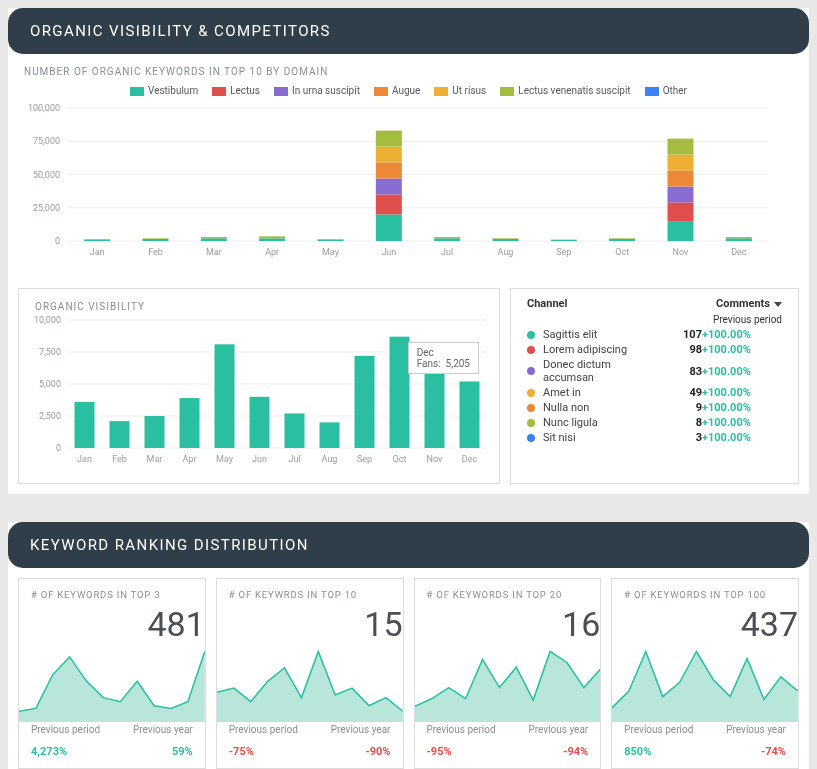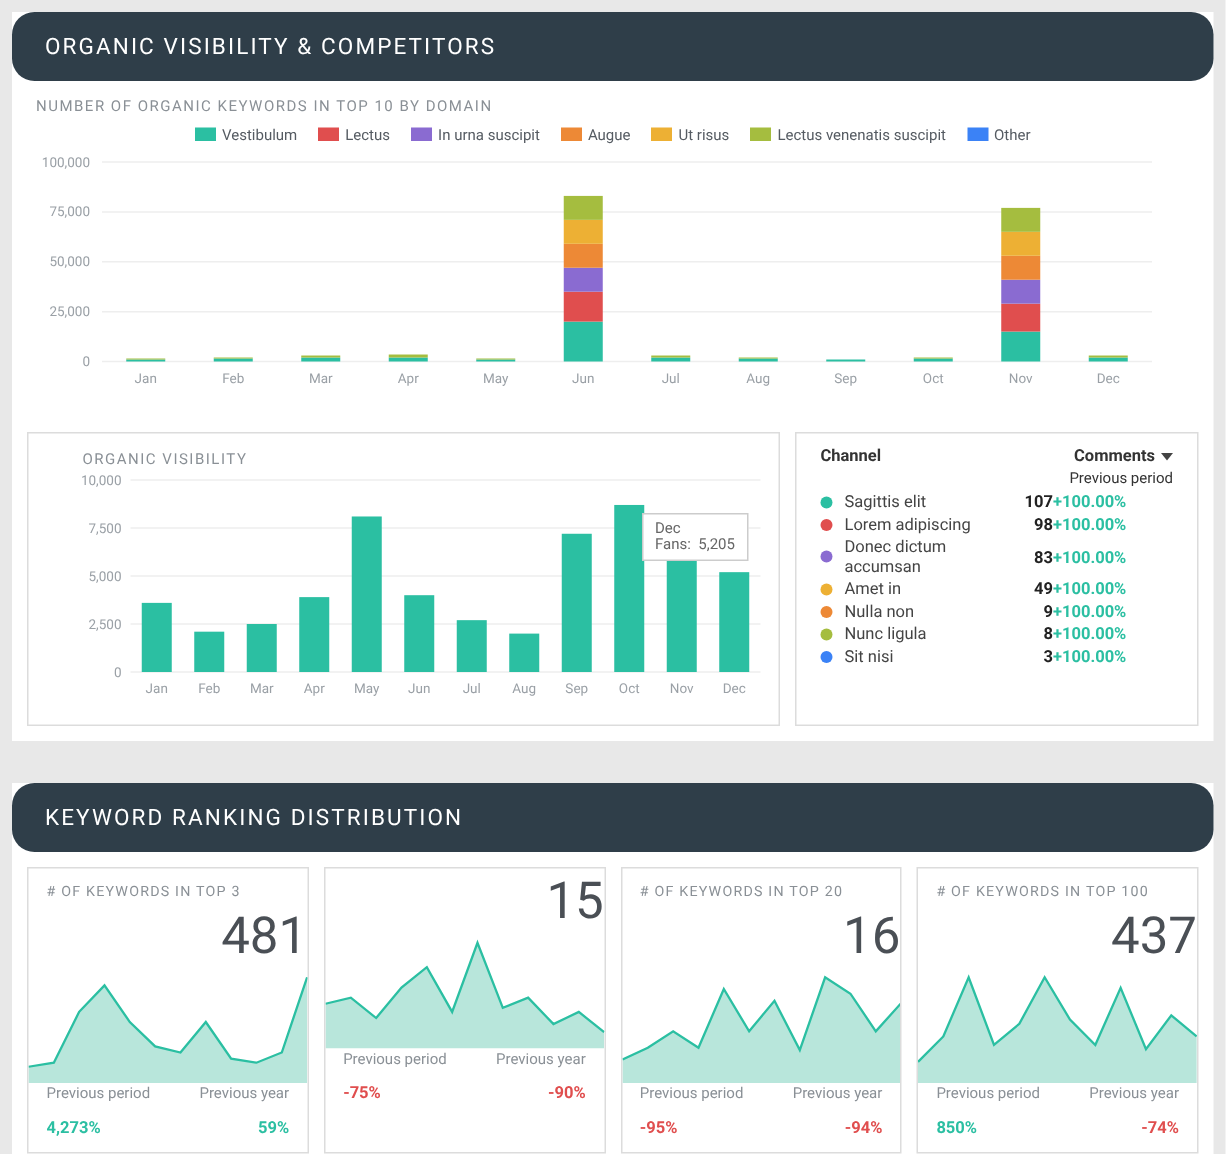"Vestibulum" .legend .item { align-items: flex-start -> flex-end }
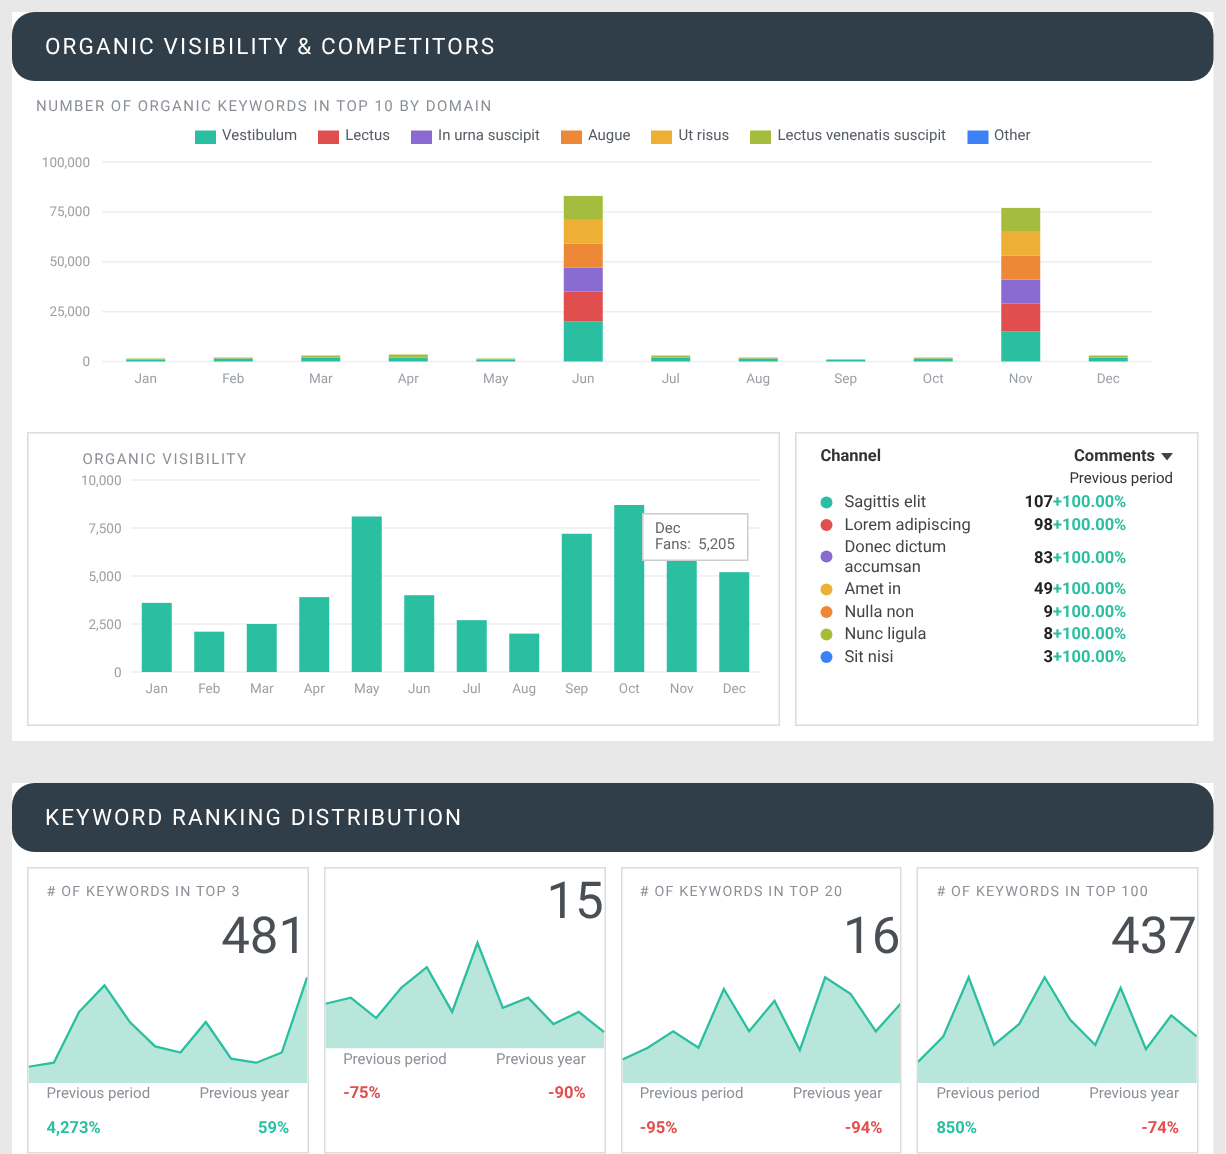"ORGANIC VISIBILITY" div.card { padding-left: 20px -> none }
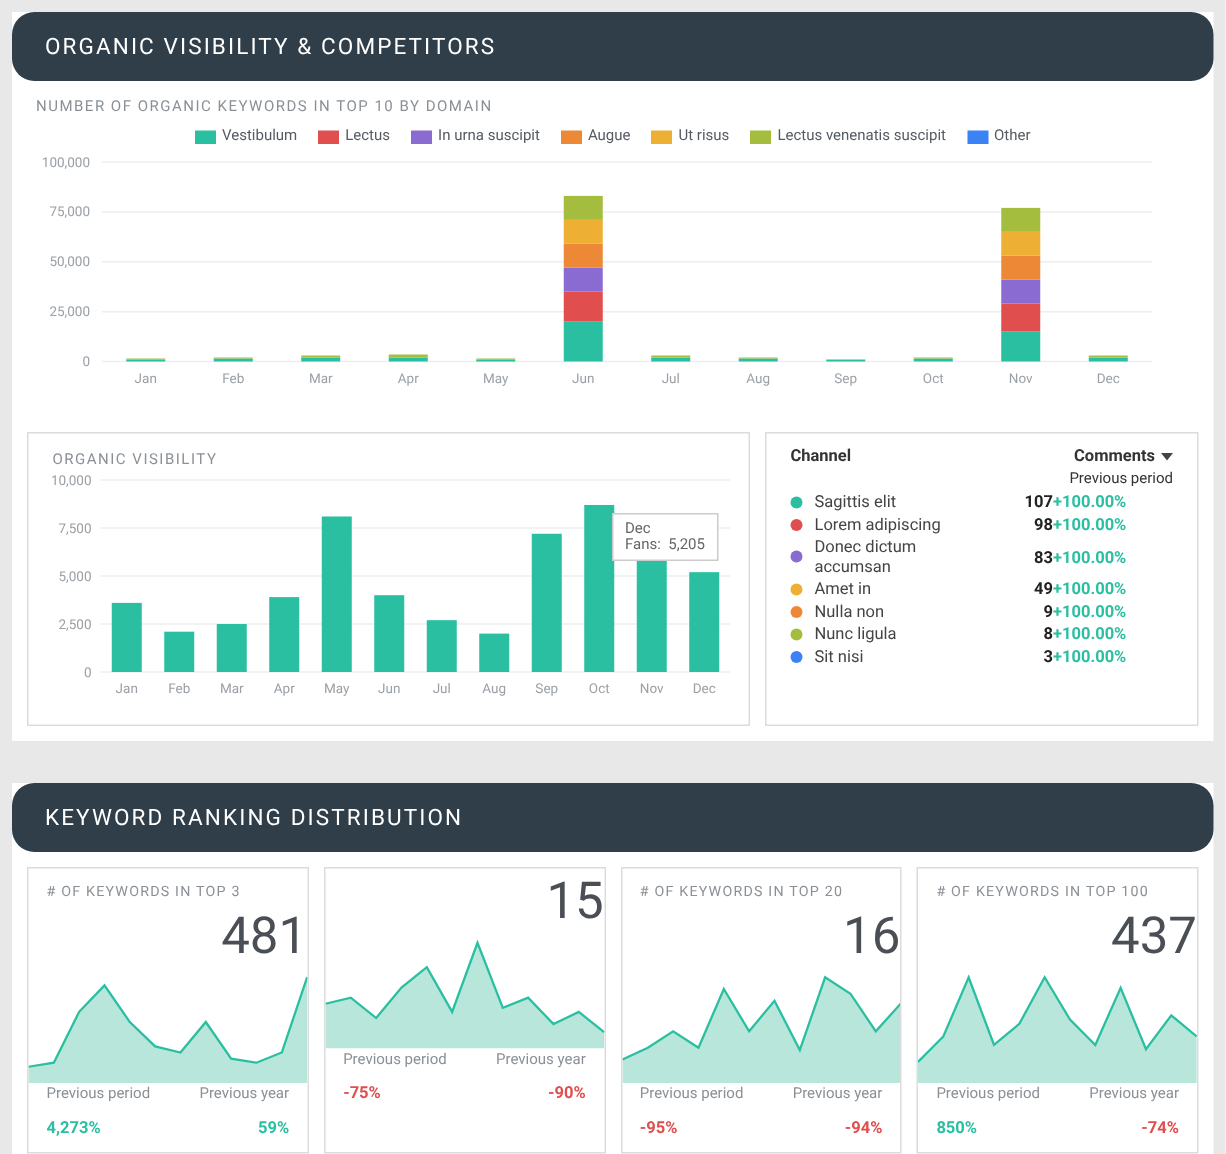"# OF KEYWRDS IN TOP" div.lbl { html: none -> <div># OF KEYWRDS IN TOP 10</div> }
